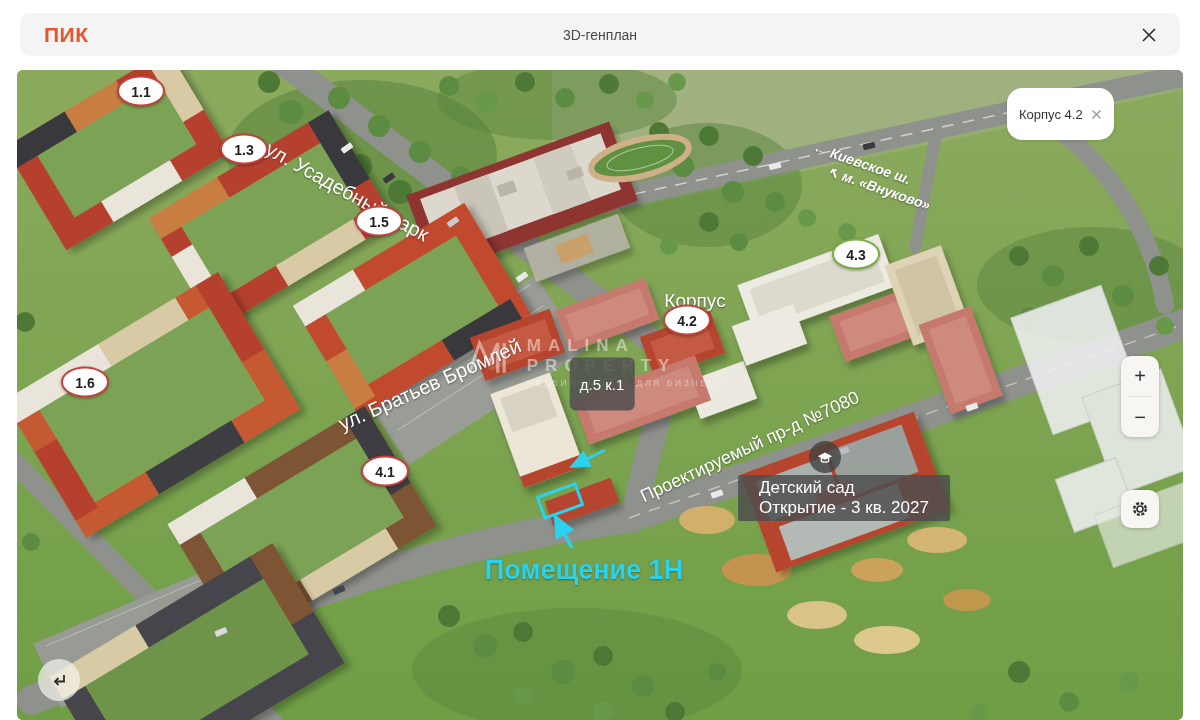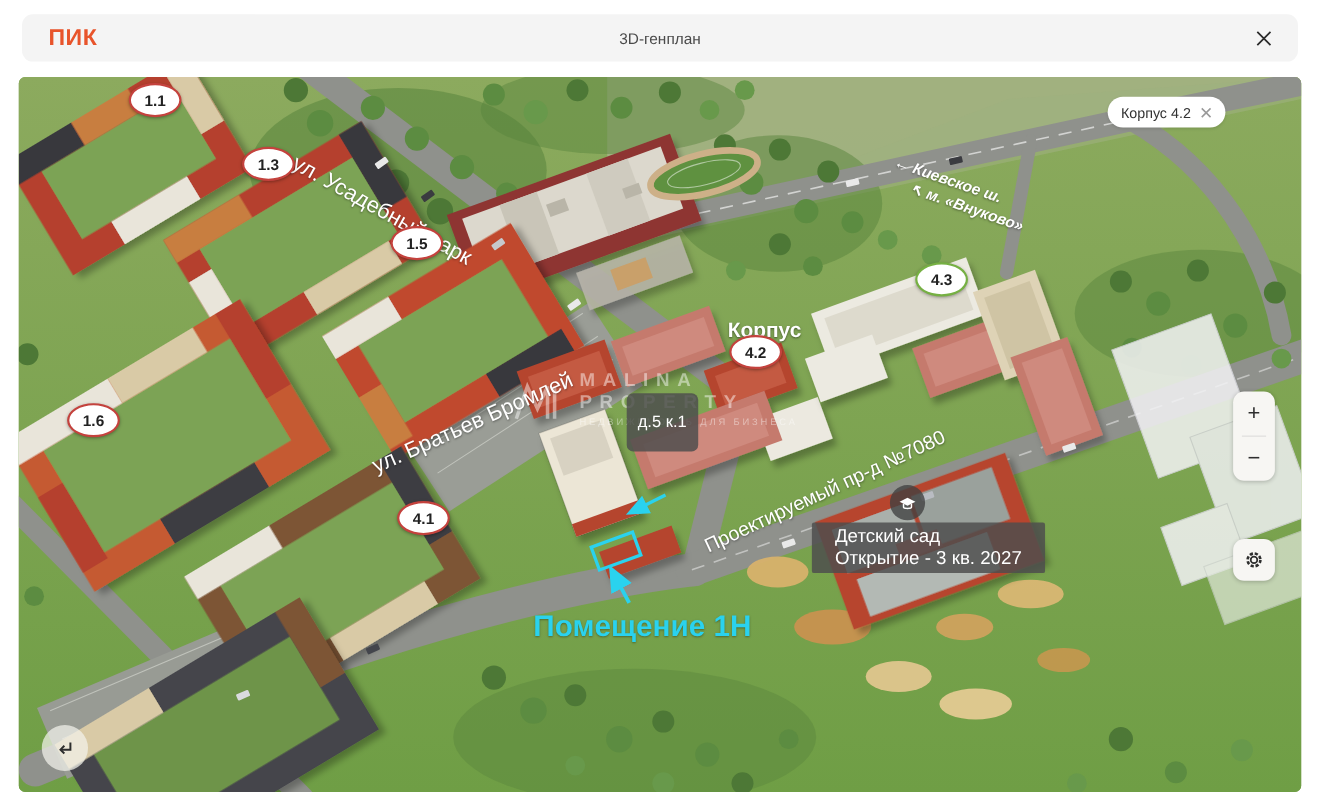"Корпус 4.2" .chip { padding: 0 12px -> 12px 12px }
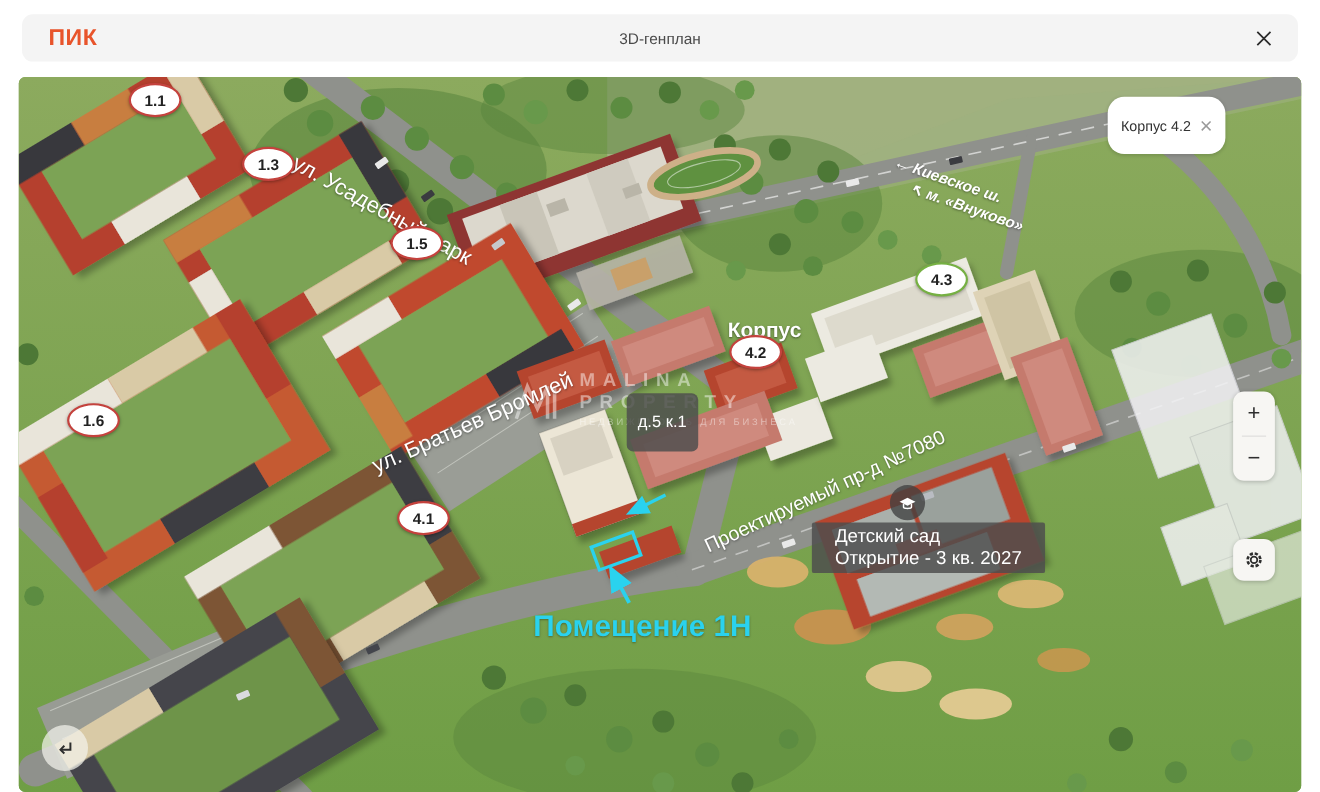"Корпус" .korpus-caption { font-weight: 700 -> 400 }
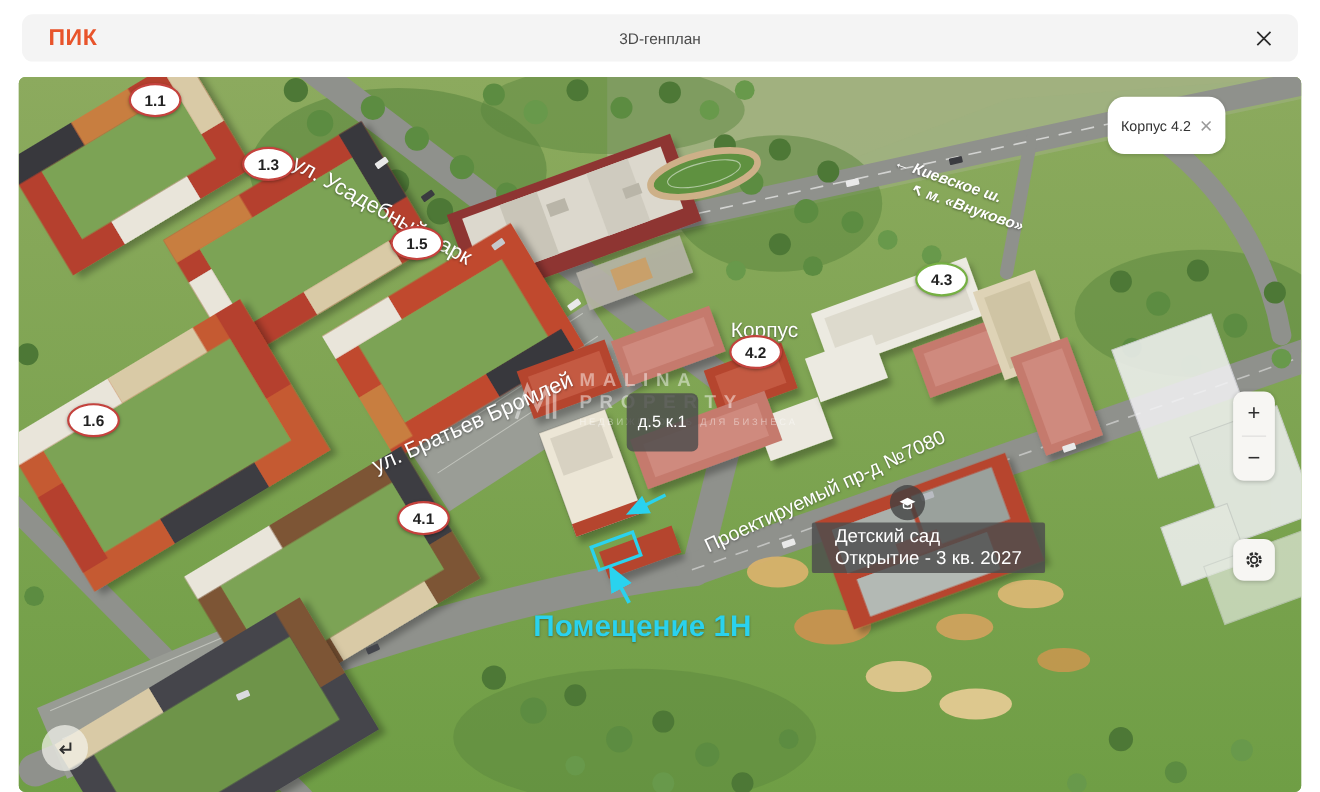"MALINA" .watermark { align-items: flex-end -> flex-start }
